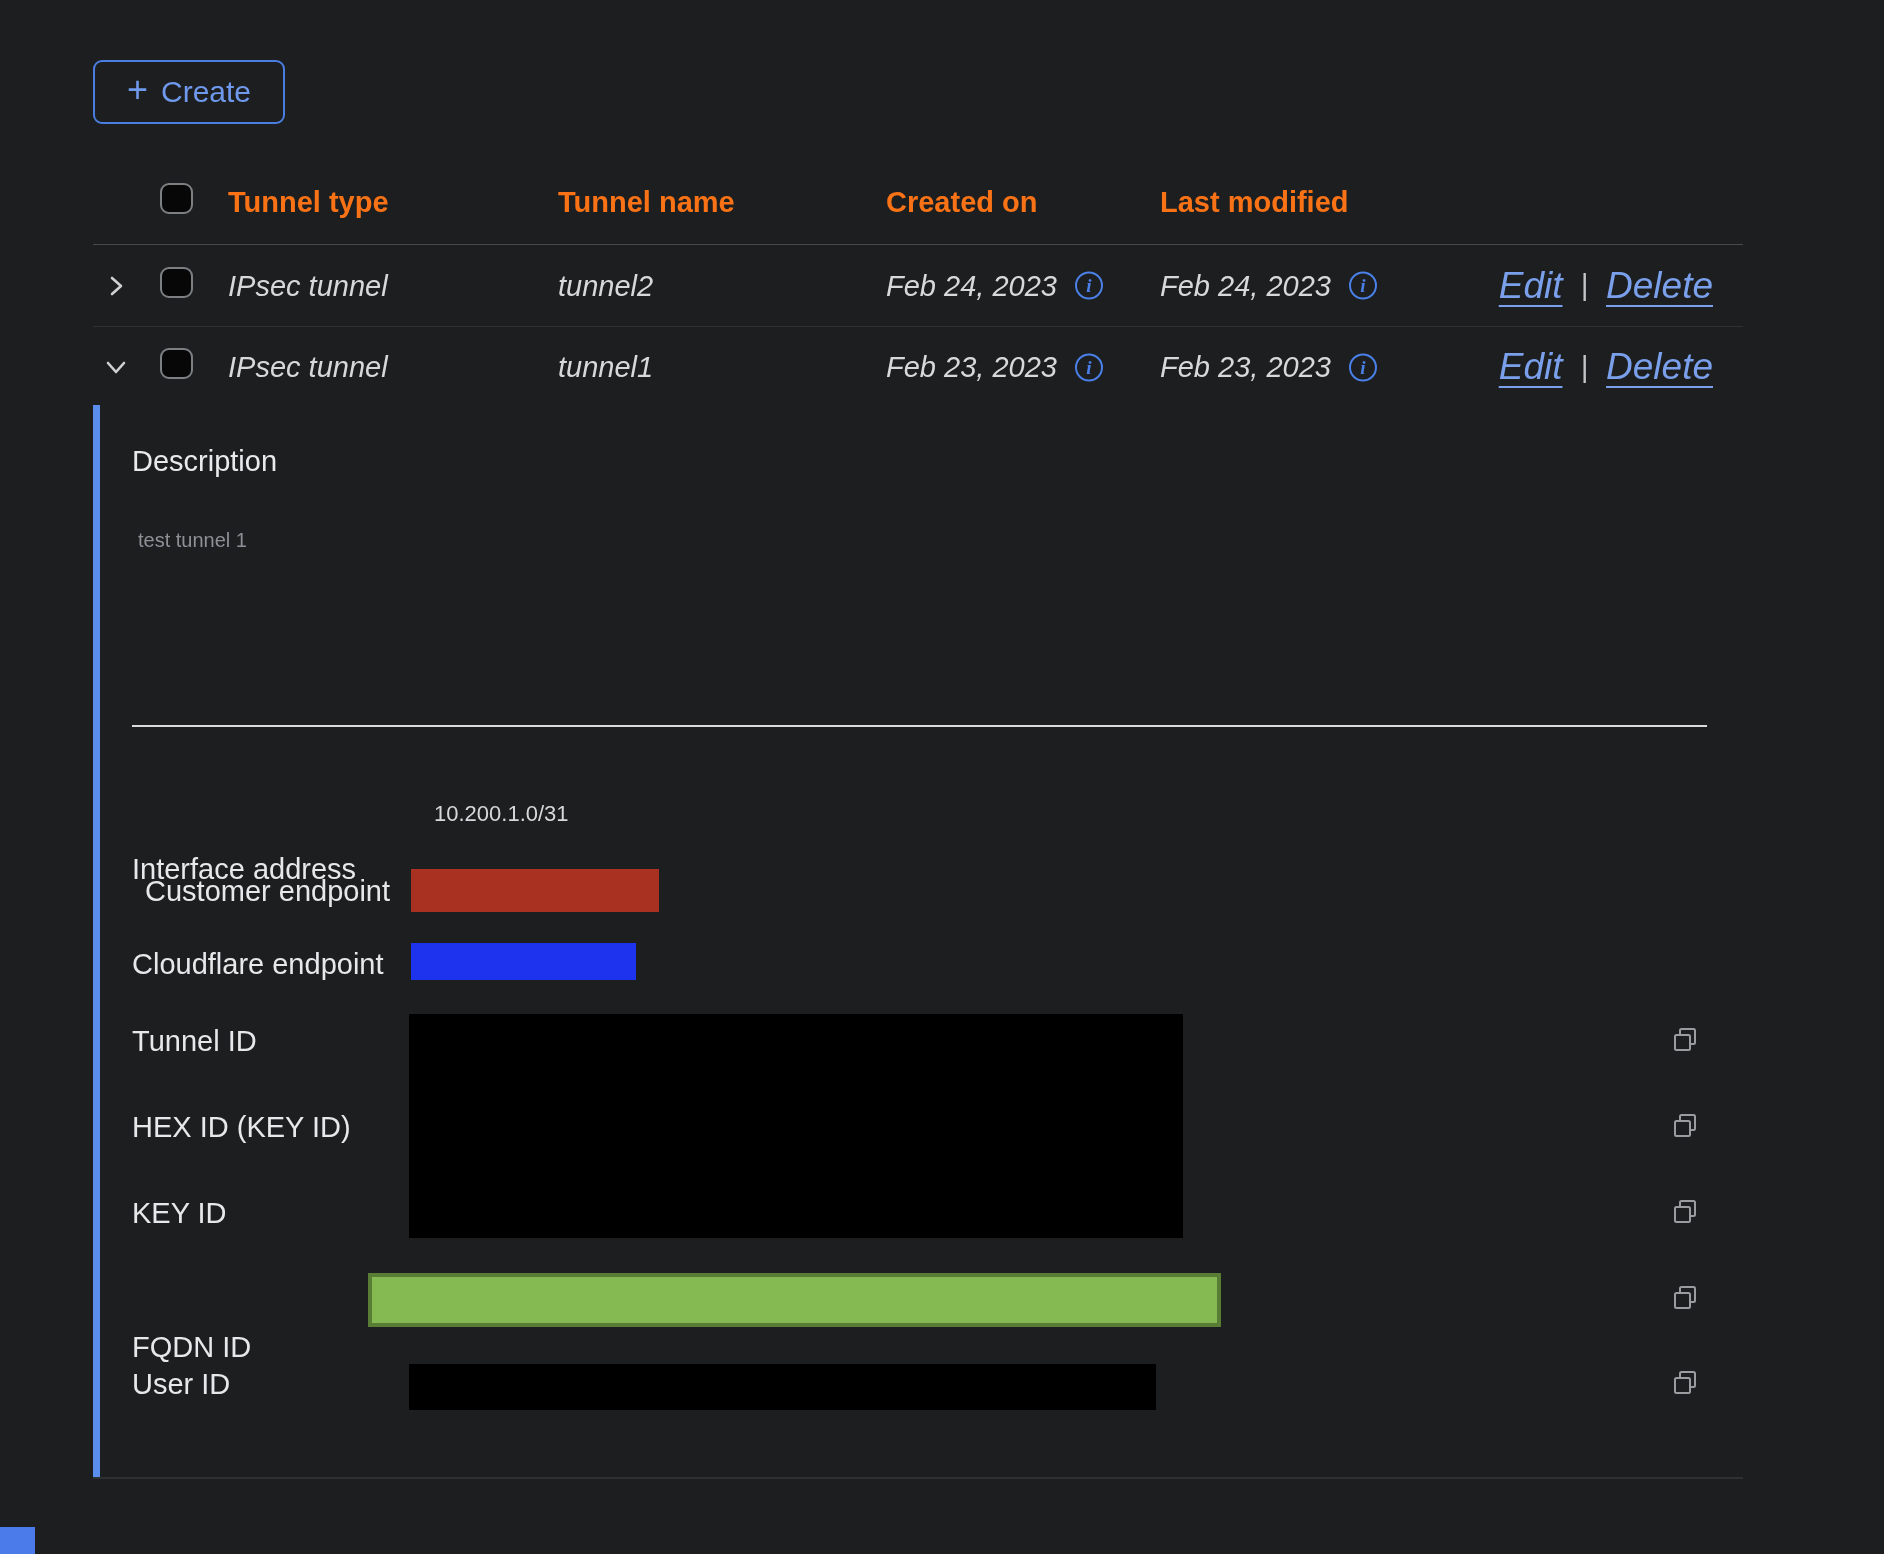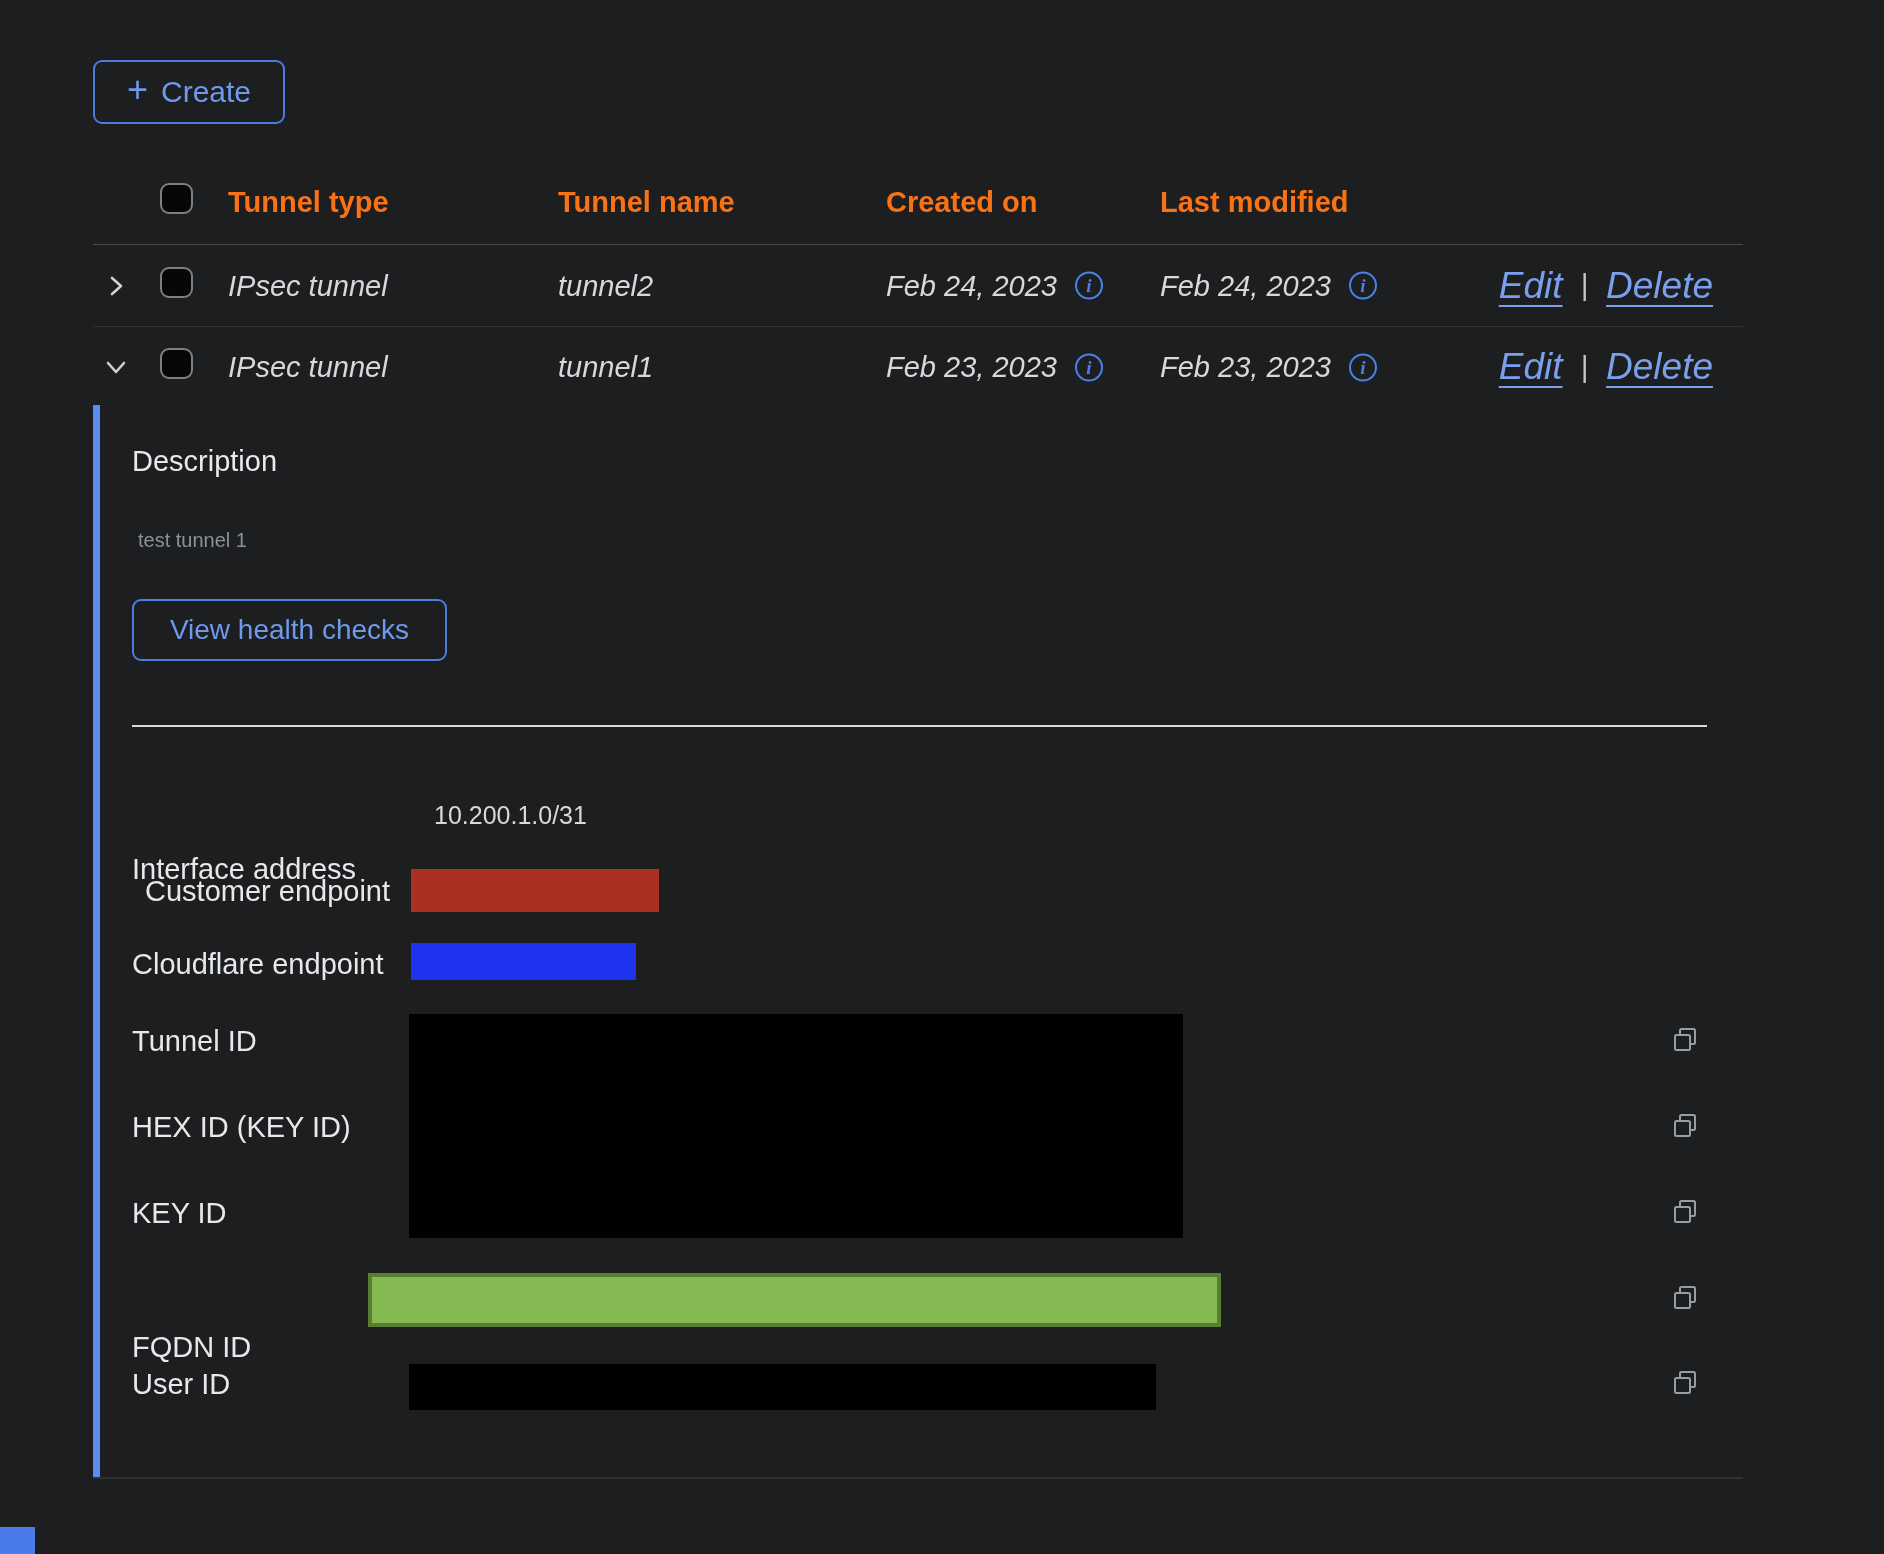"View health checks" button.health-btn { html: <button>View health checks</button> -> none }
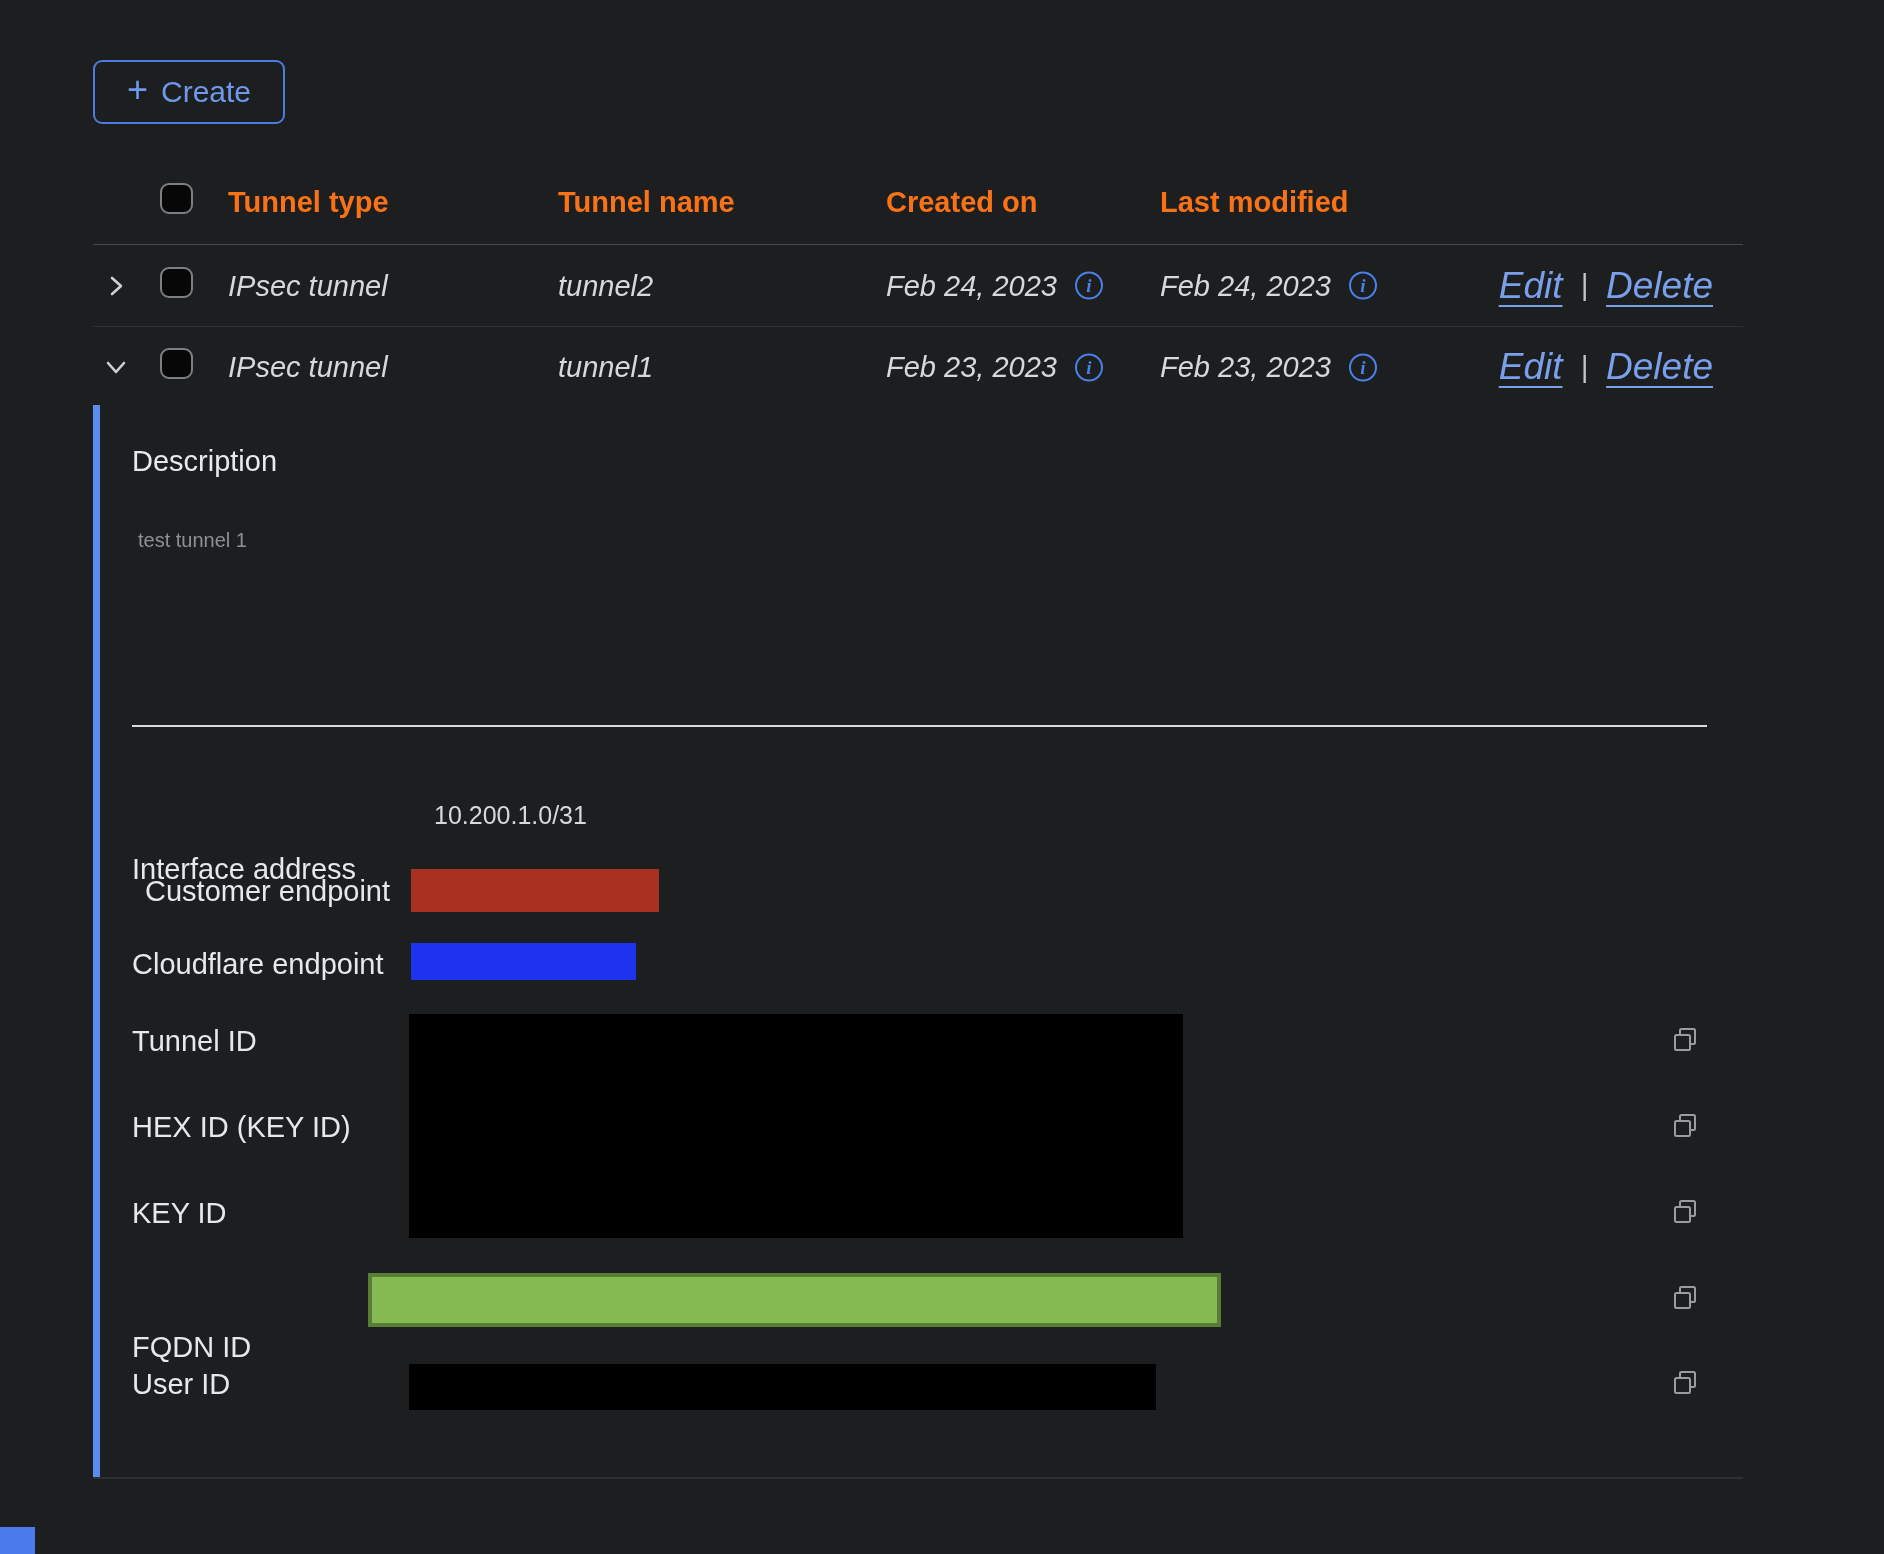"10.200.1.0/31" .f-value { font-size: 25px -> 22px }
